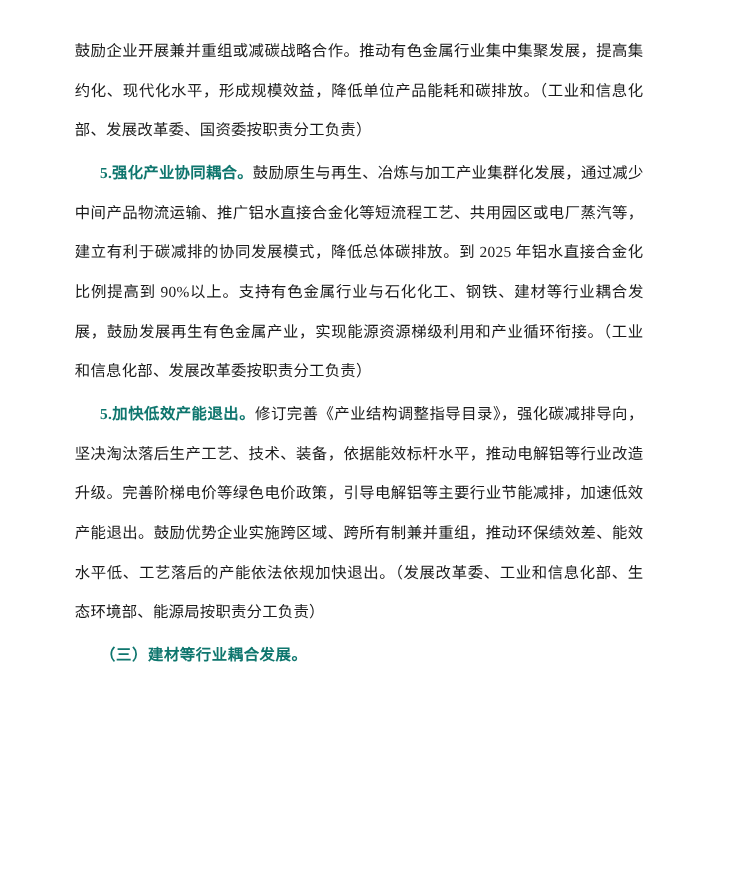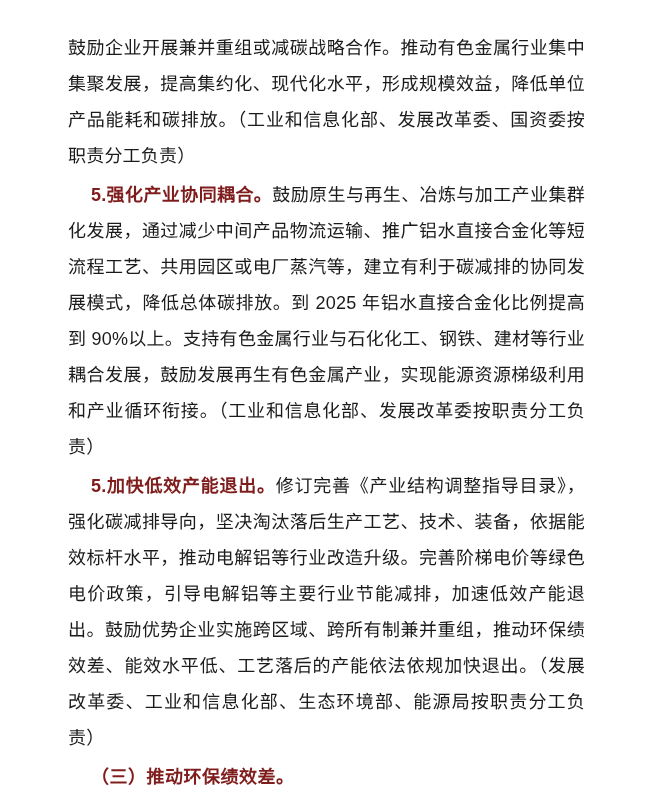"鼓励企业开展兼并重组或减碳战略合作。推动有色金属行业集中集聚发展，提高集约化、现" .page { font-family: Liberation Sans, sans-serif -> Liberation Serif, serif; font-size: 18px -> 14px }
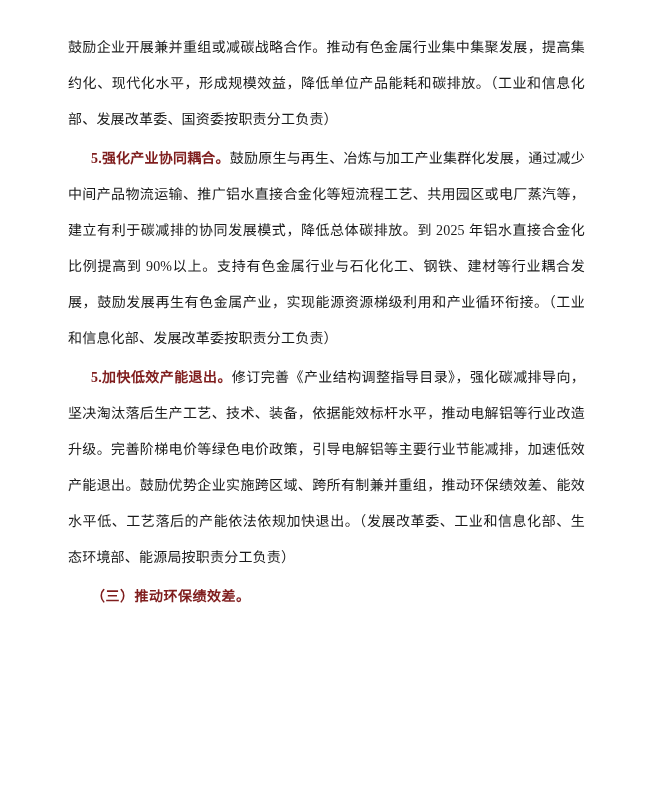"5.强化产业协同耦合。" .para .lead { color: #7f1d1d -> #0f766e }
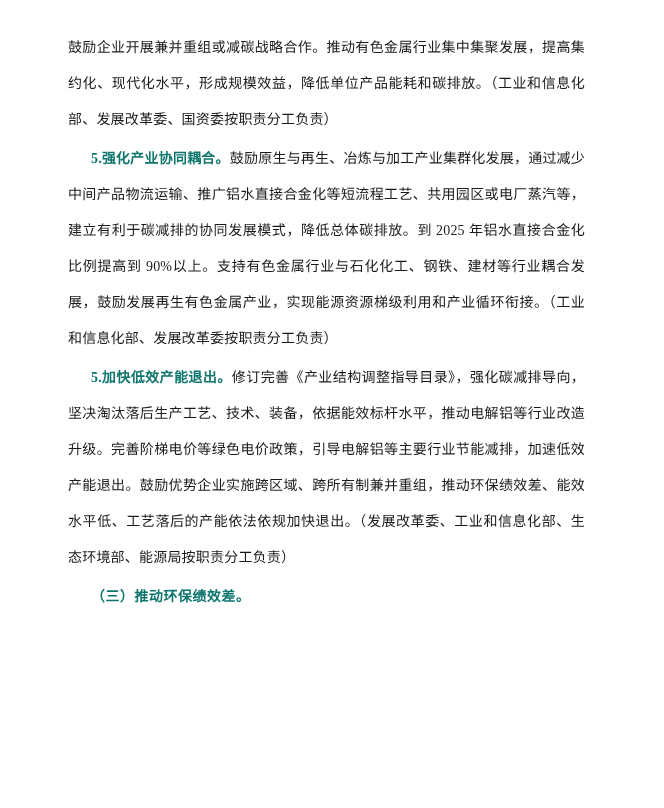"（三）推动环保绩效差。" span.lead { text: 推动环保绩效差 -> 建材等行业耦合发展 }
